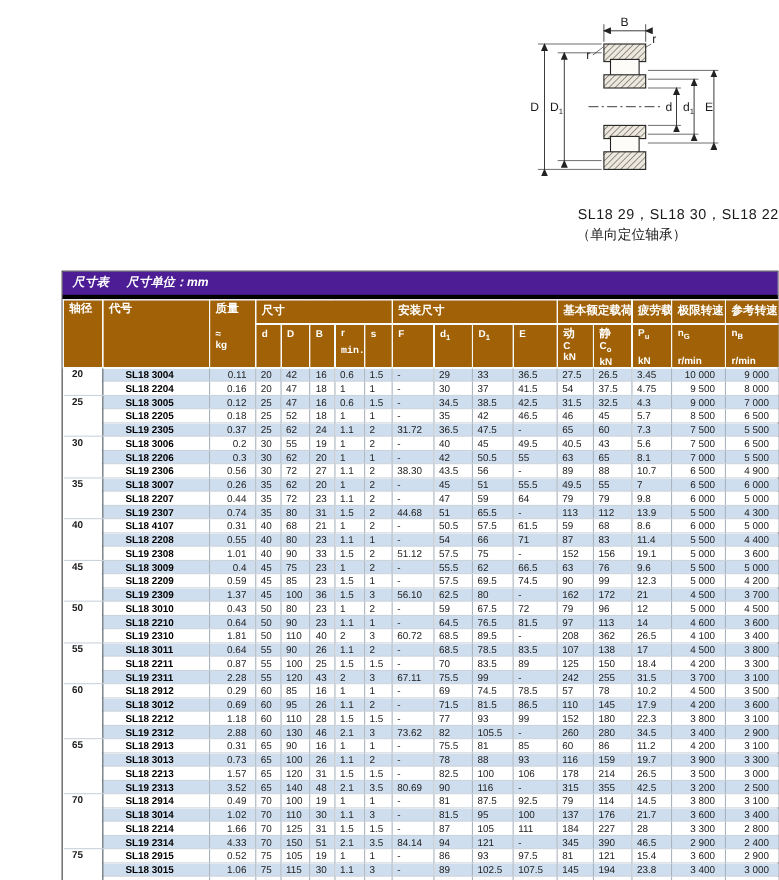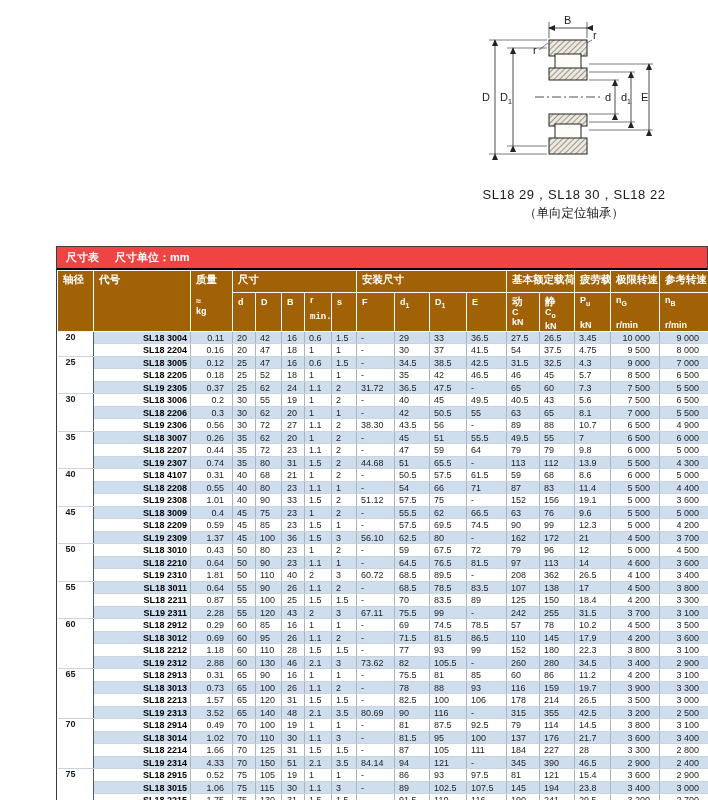"SL18 29，SL18 30，SL18 22" .diagram-caption .l1 { text-align: none -> right }
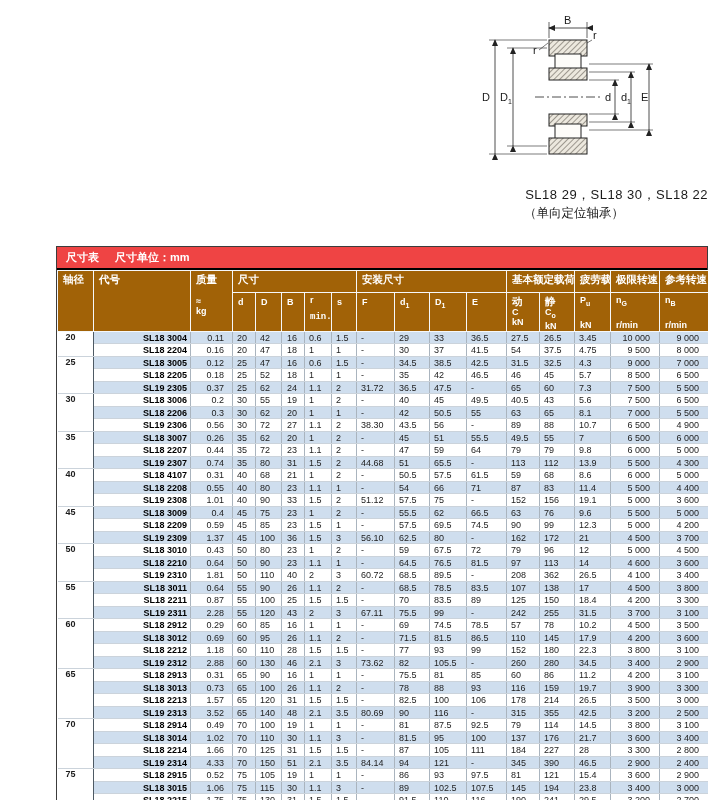"尺寸表 尺寸单位：mm" .title-bar { background: #ef4444 -> #4c1d95; border-bottom: 2px solid #000000 -> 4px solid #000000; font-style: none -> italic }
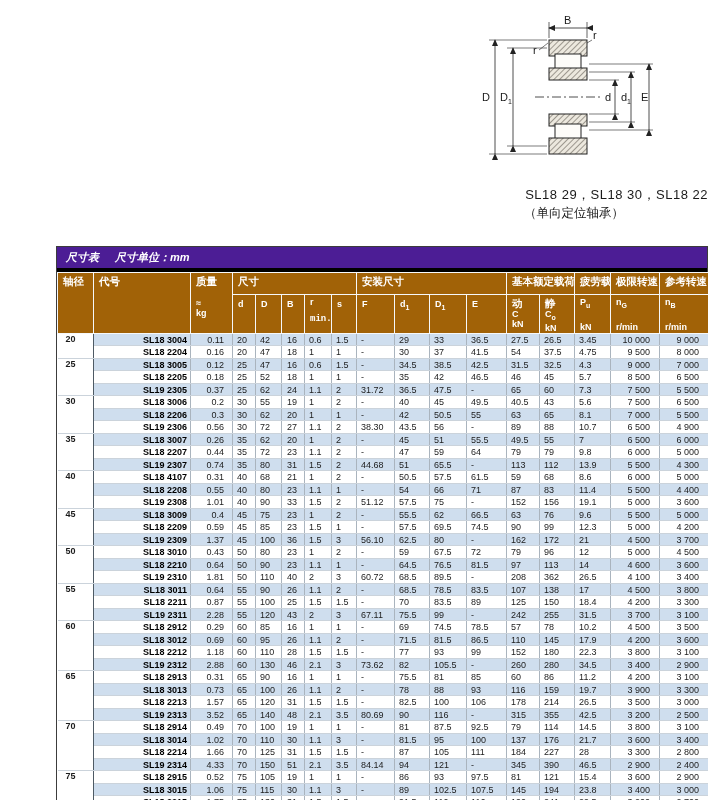"SL18 3004" tbody td.c0 { text-align: right -> none }
